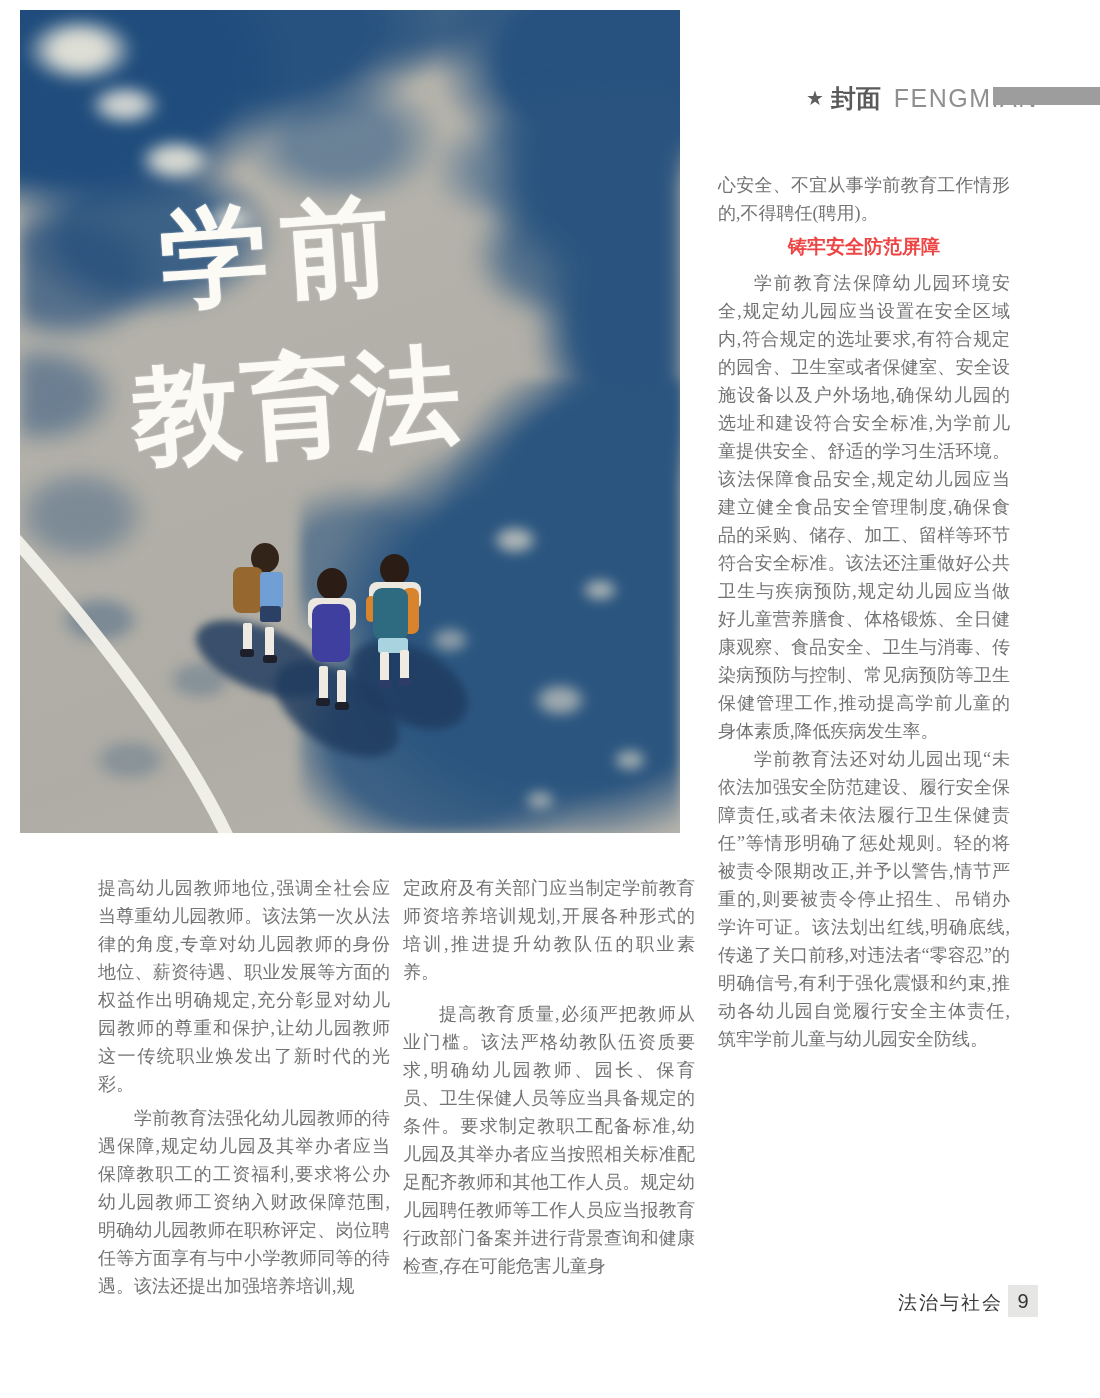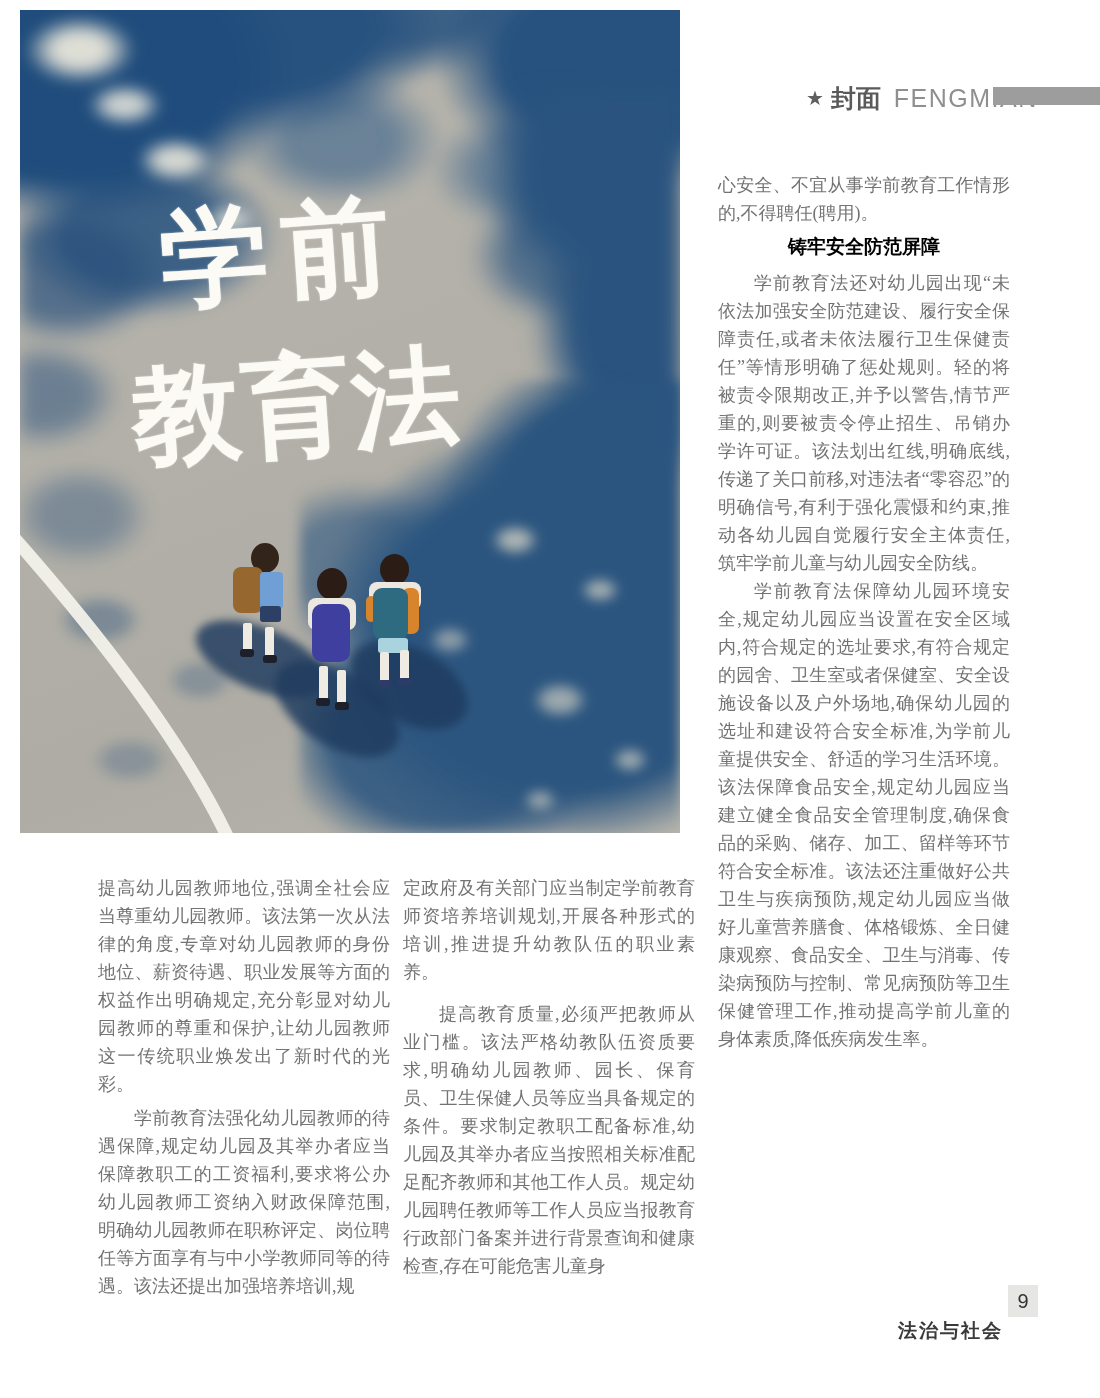"铸牢安全防范屏障" .subhead { color: #000000 -> #ef4444 }
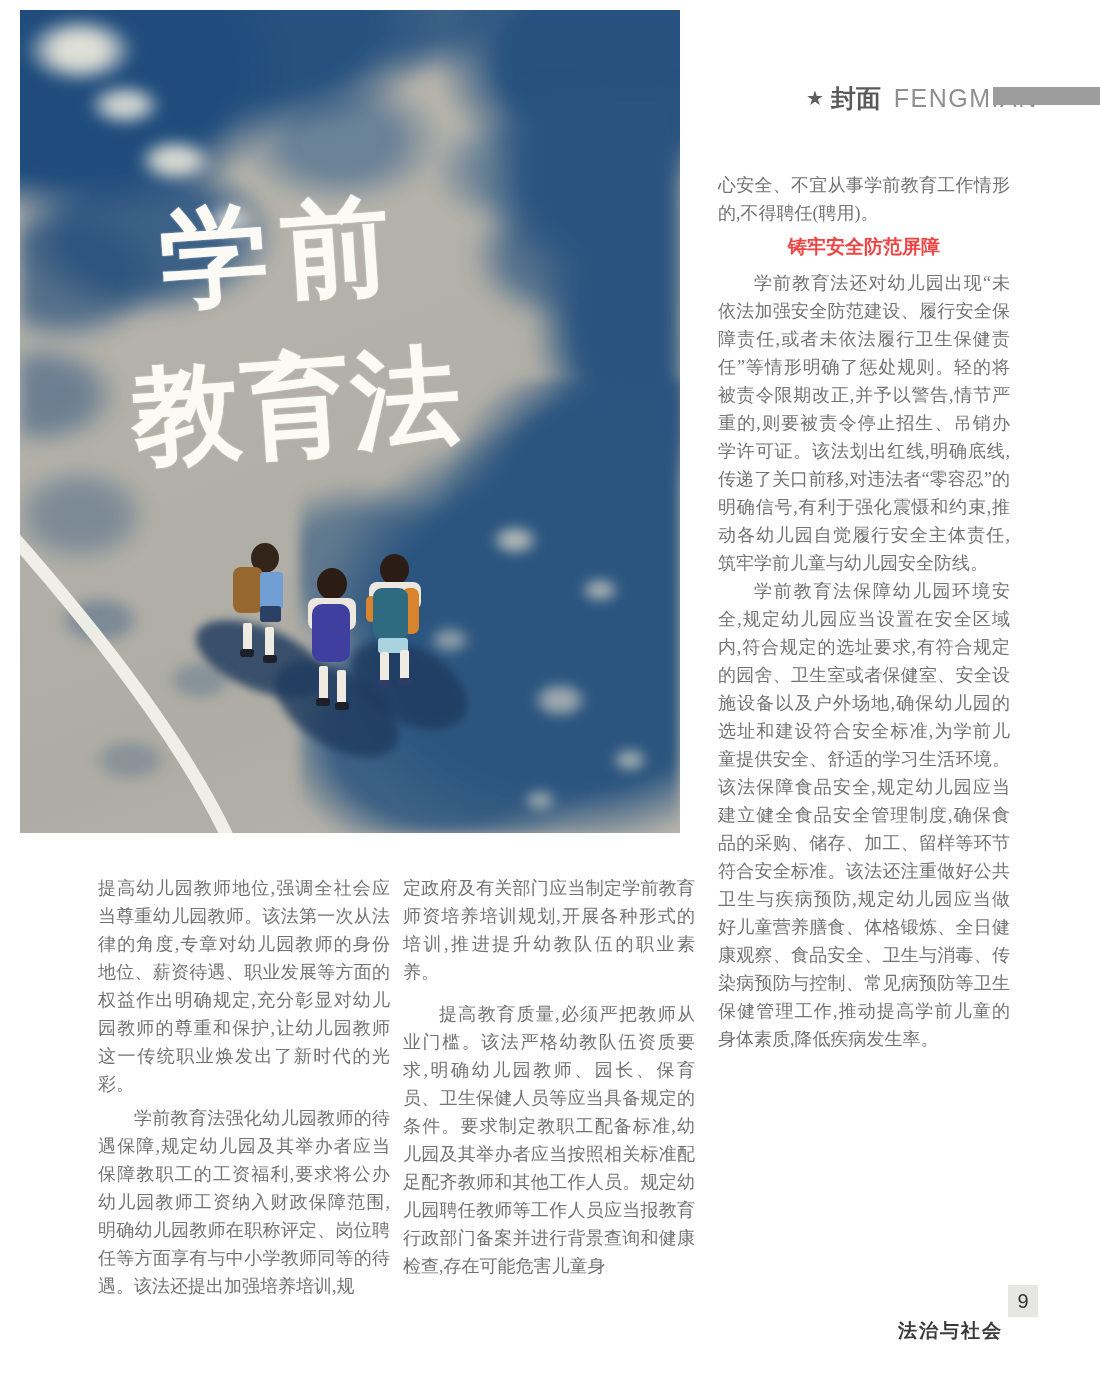"学前教育法还对幼儿园出现“未依法加强安全防范建设、履行安全保障责任,或者未依法履" p.ind { order: before "学前教育法保障幼儿园环境安全,规定幼儿园应当设置在安全区域内,符合规定的选址要求" -> after "学前教育法保障幼儿园环境安全,规定幼儿园应当设置在安全区域内,符合规定的选址要求" }
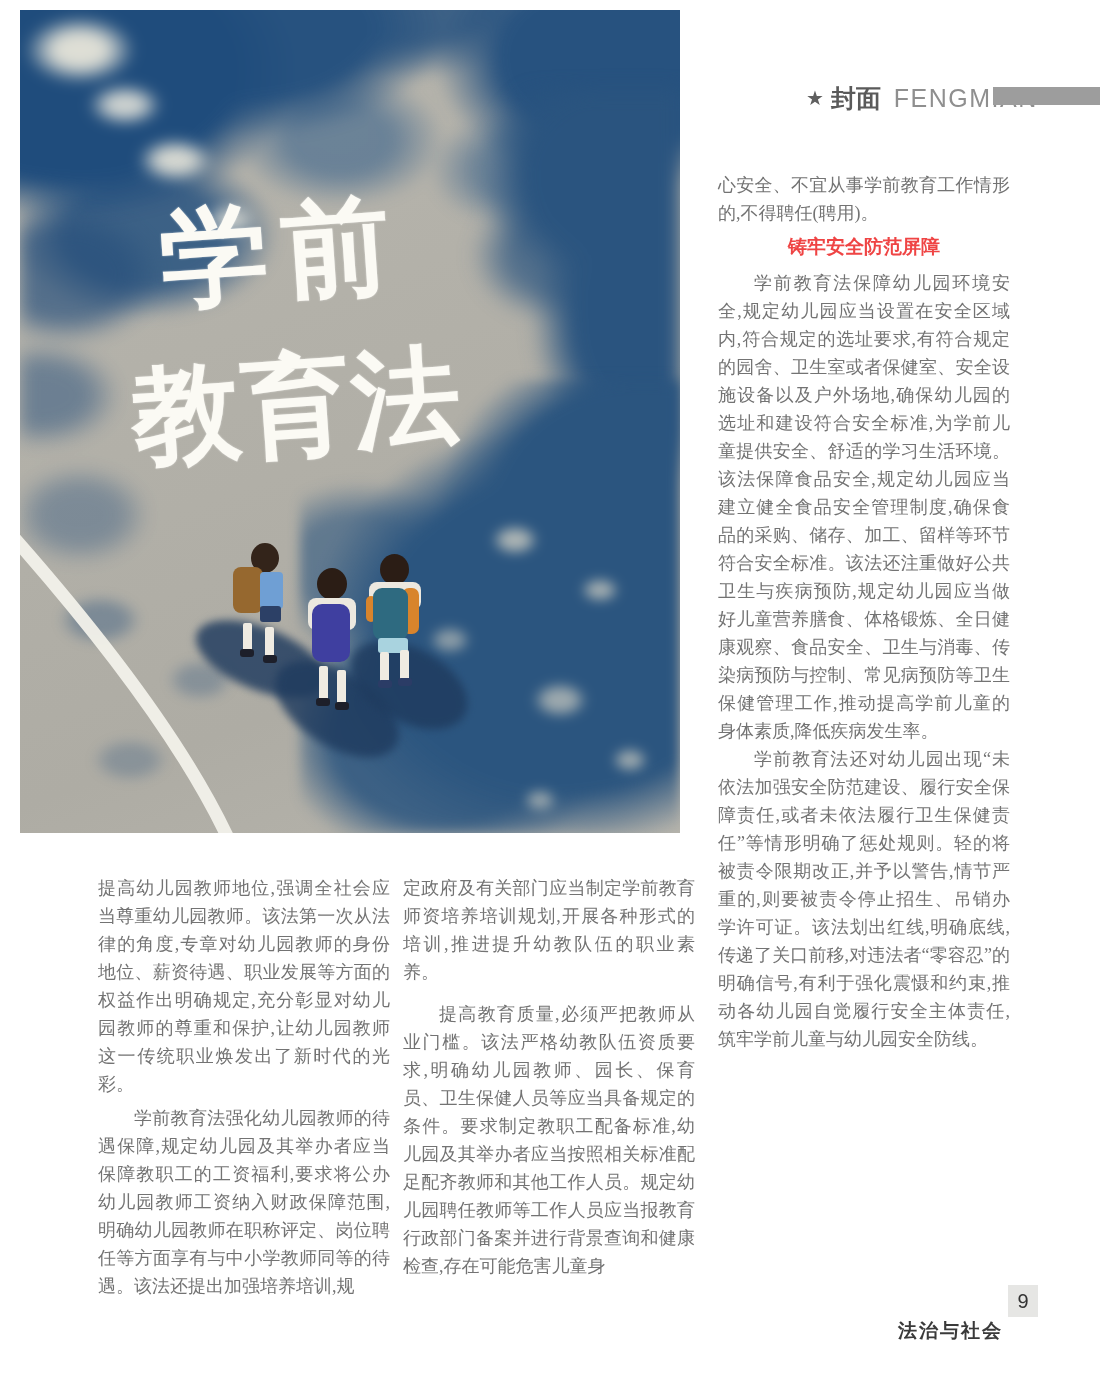"法治与社会" .ftr-journal { font-weight: bold -> normal; margin-top: 28px -> none }
